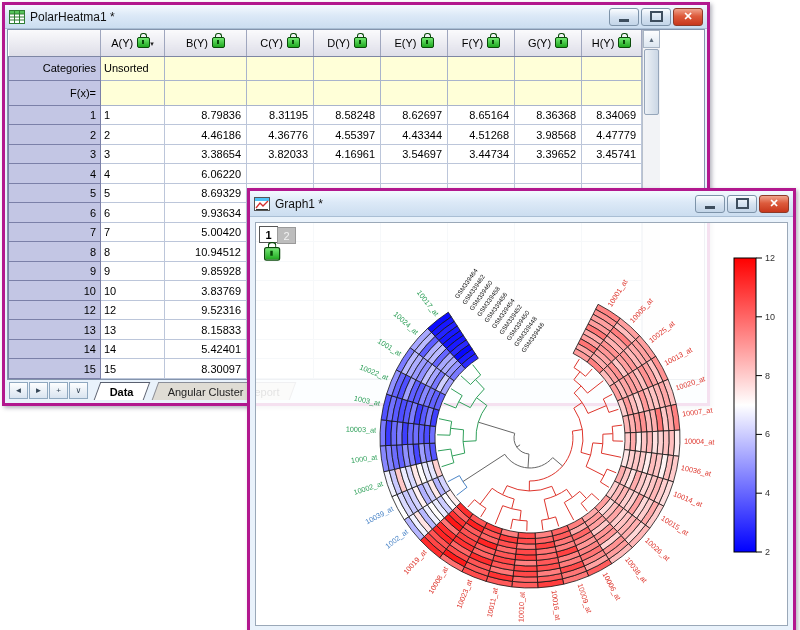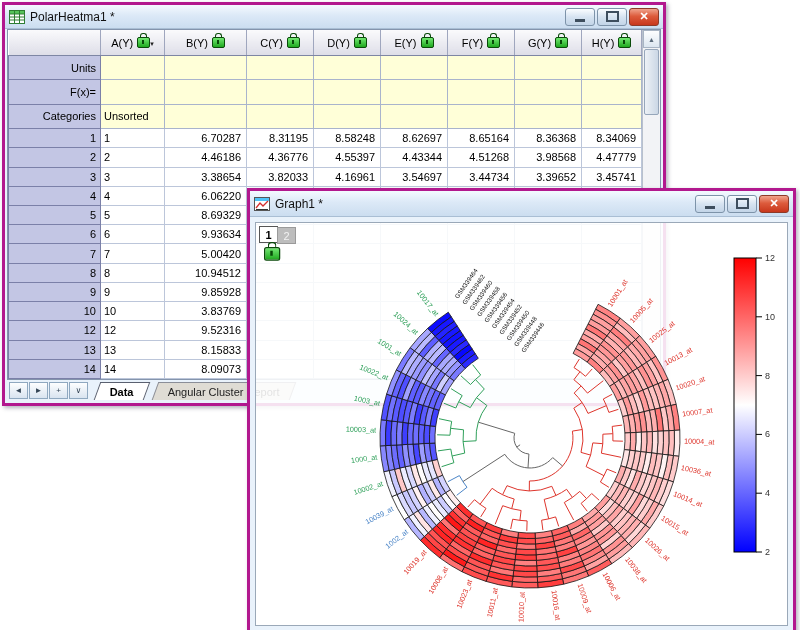"PolarHeatma1 *" #ws-window { padding-left: none -> 44px }
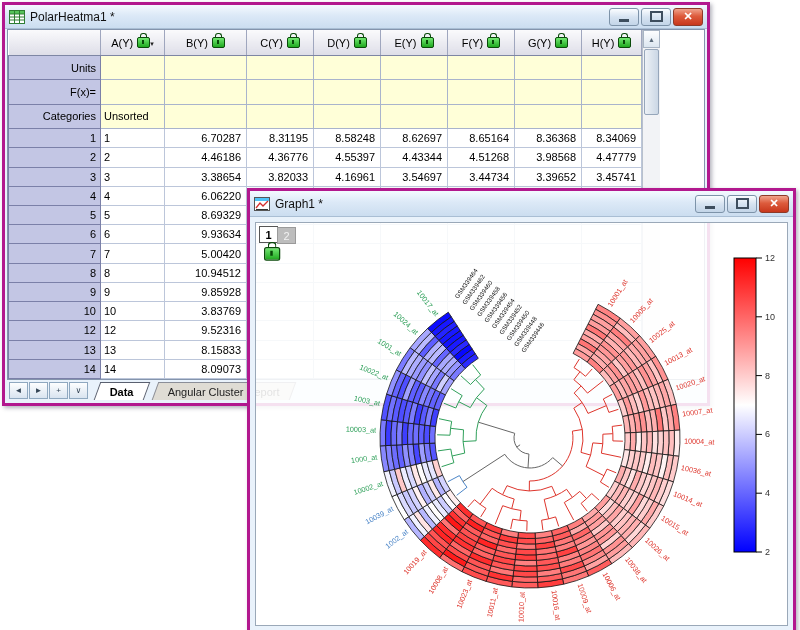"Units" tr.metarow { html: <tr> <td>Units</td> <td></td> <td></td> <td></td> <td></td> <td></td> <td></td> <td></td> <td></td> </tr> -> none }
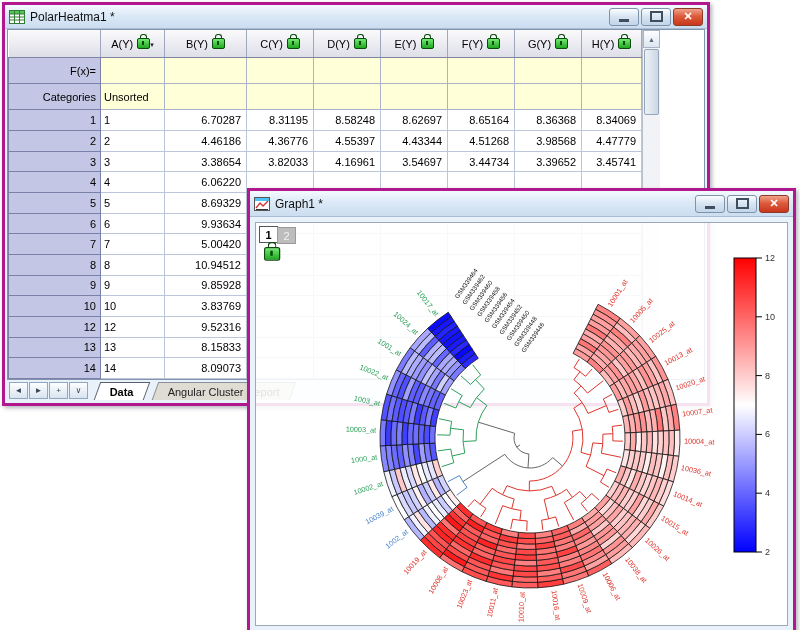"F(x)=" tr.metarow { order: before "Categories" -> after "Categories" }
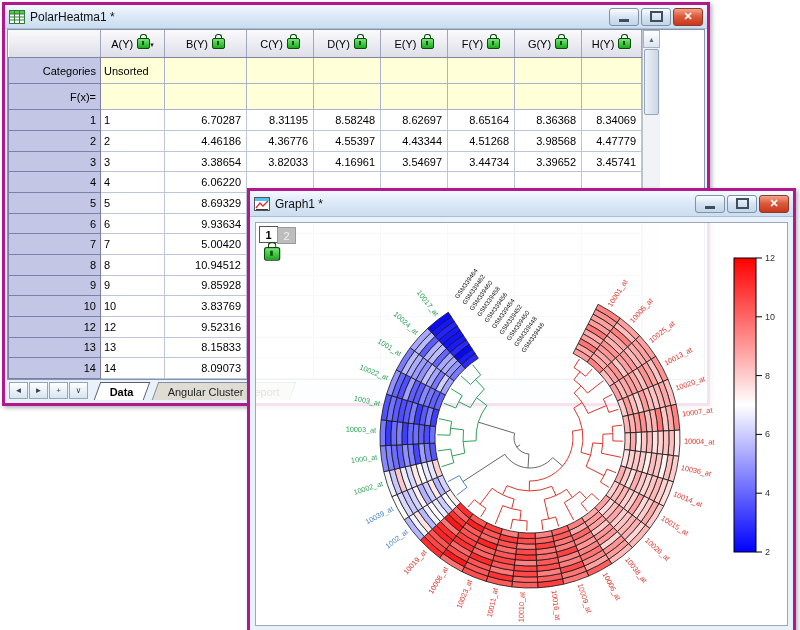"6.70287" td.ncell { text: 6.70287 -> 8.79836 }
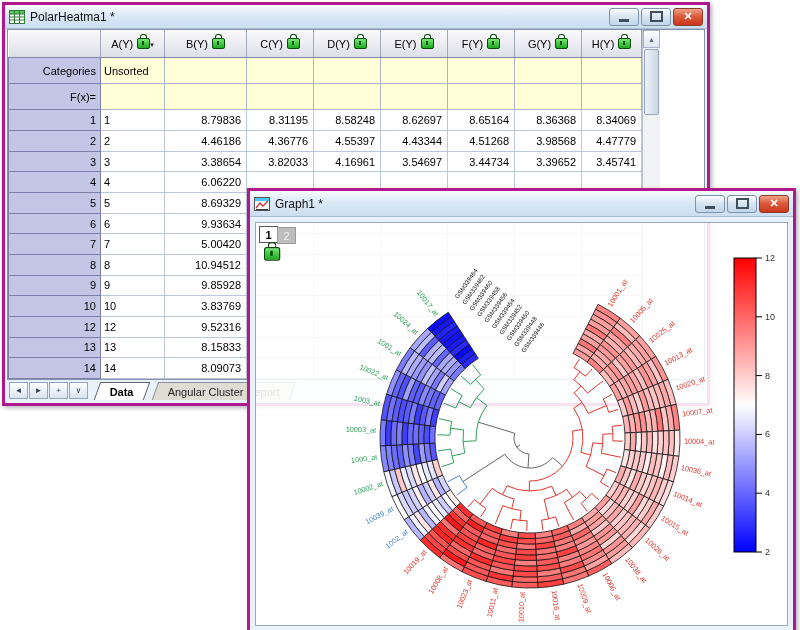"8.09073" td.ncell { text: 8.09073 -> 5.42401 }
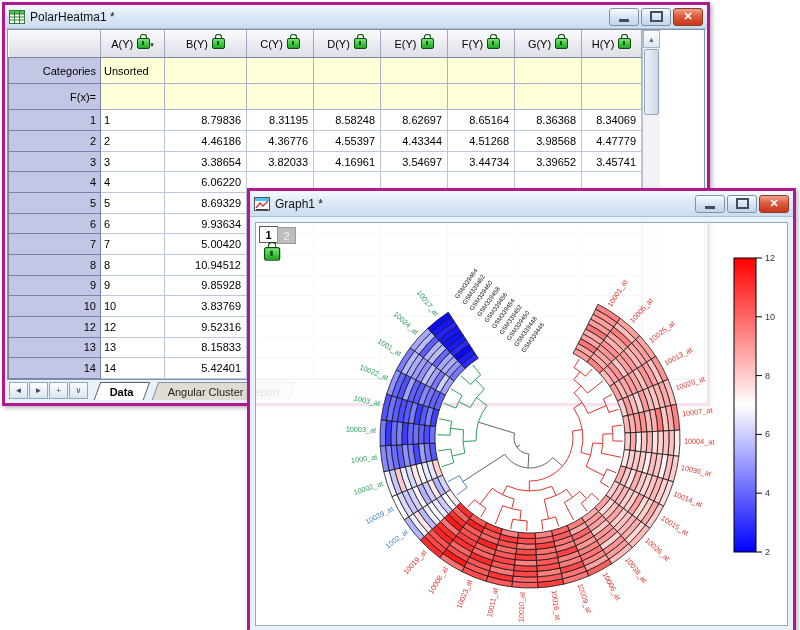"15" tr.datarow { html: none -> <tr> <td>15</td> <td>15</td> <td>8.30097</td> <td></td> <td></td> <td></td> <td></td> <td></td> <td></td> </tr> }
